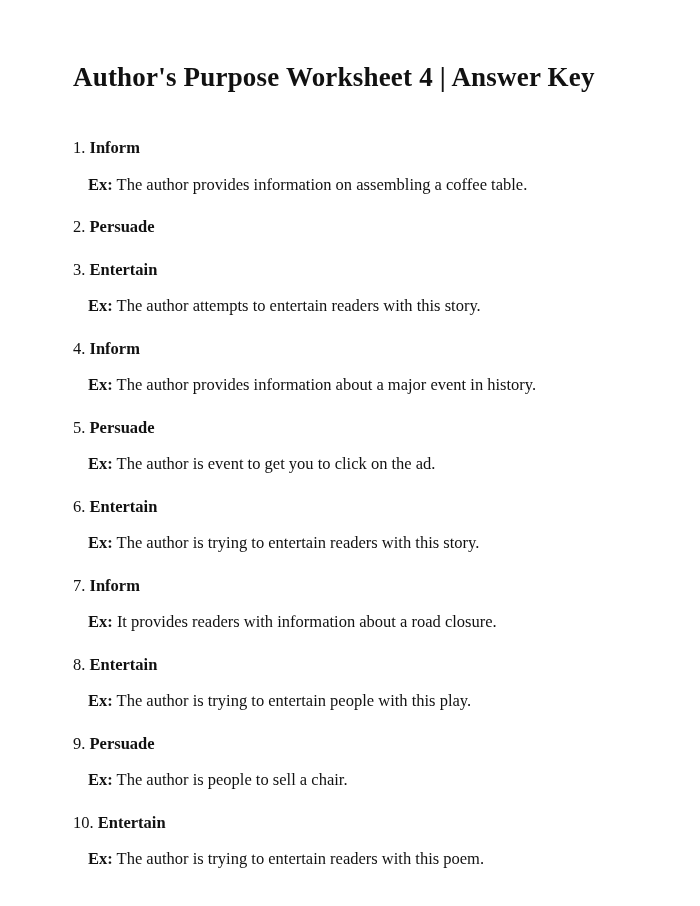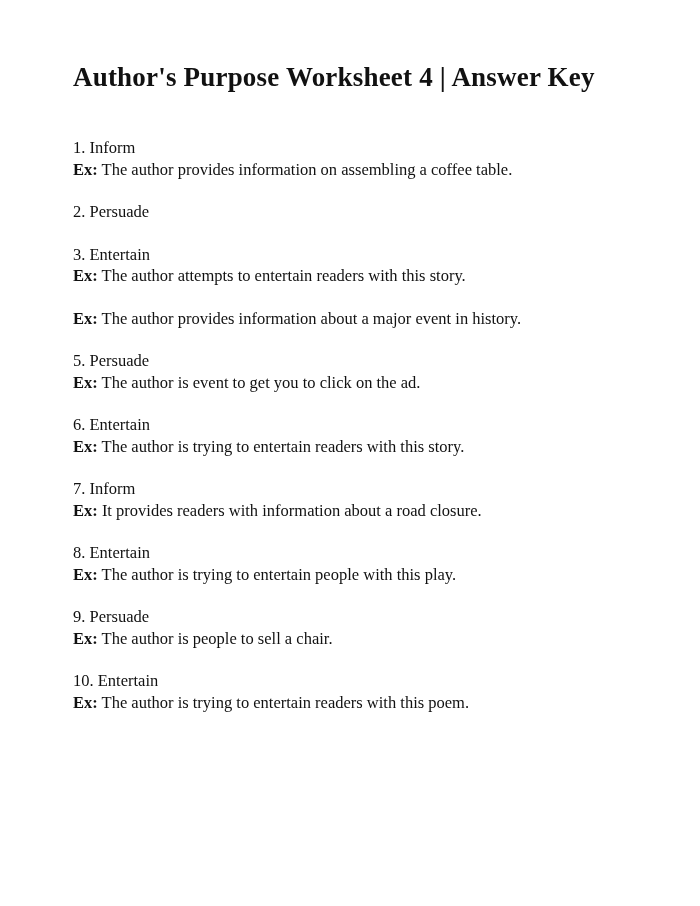"Inform" .answer-line .answer { font-weight: normal -> bold }
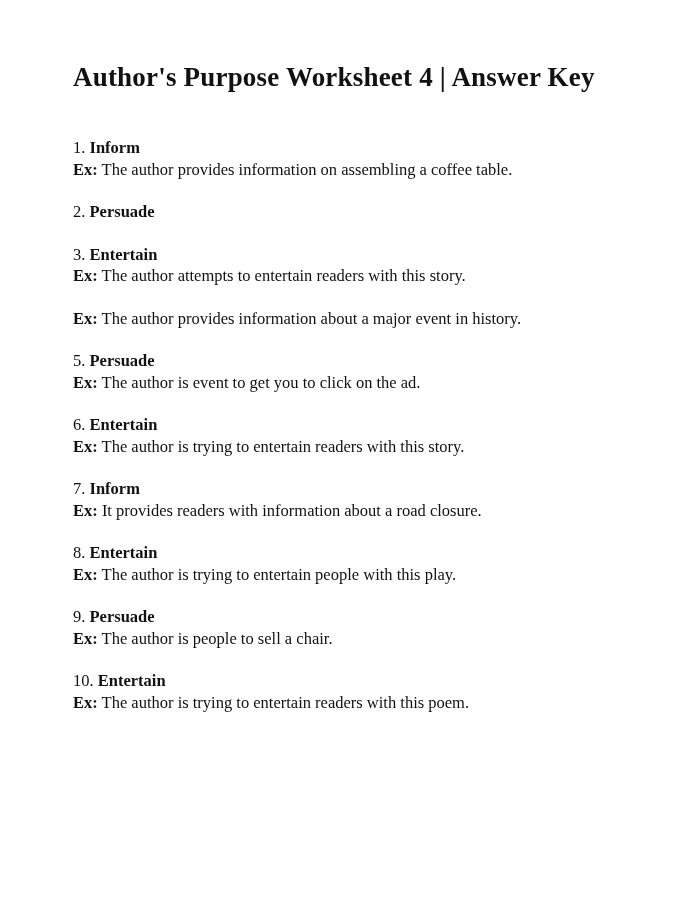"Ex: The author provides information" .ex-line { margin: 0 -> 15px }
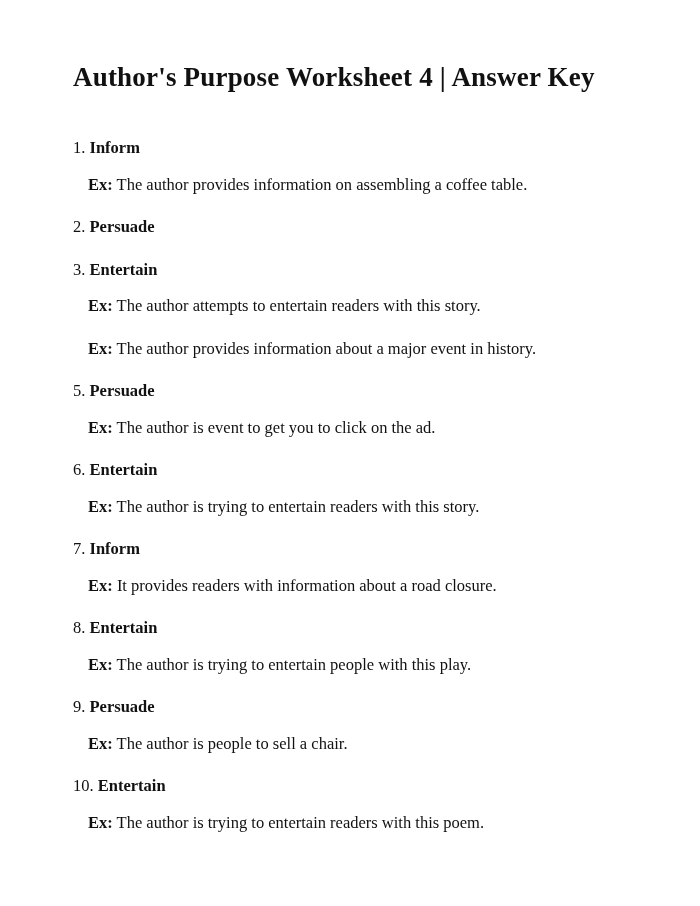"4. Inform" p.answer-line { html: none -> <p><span>4.</span> <span>Inform</span></p> }
